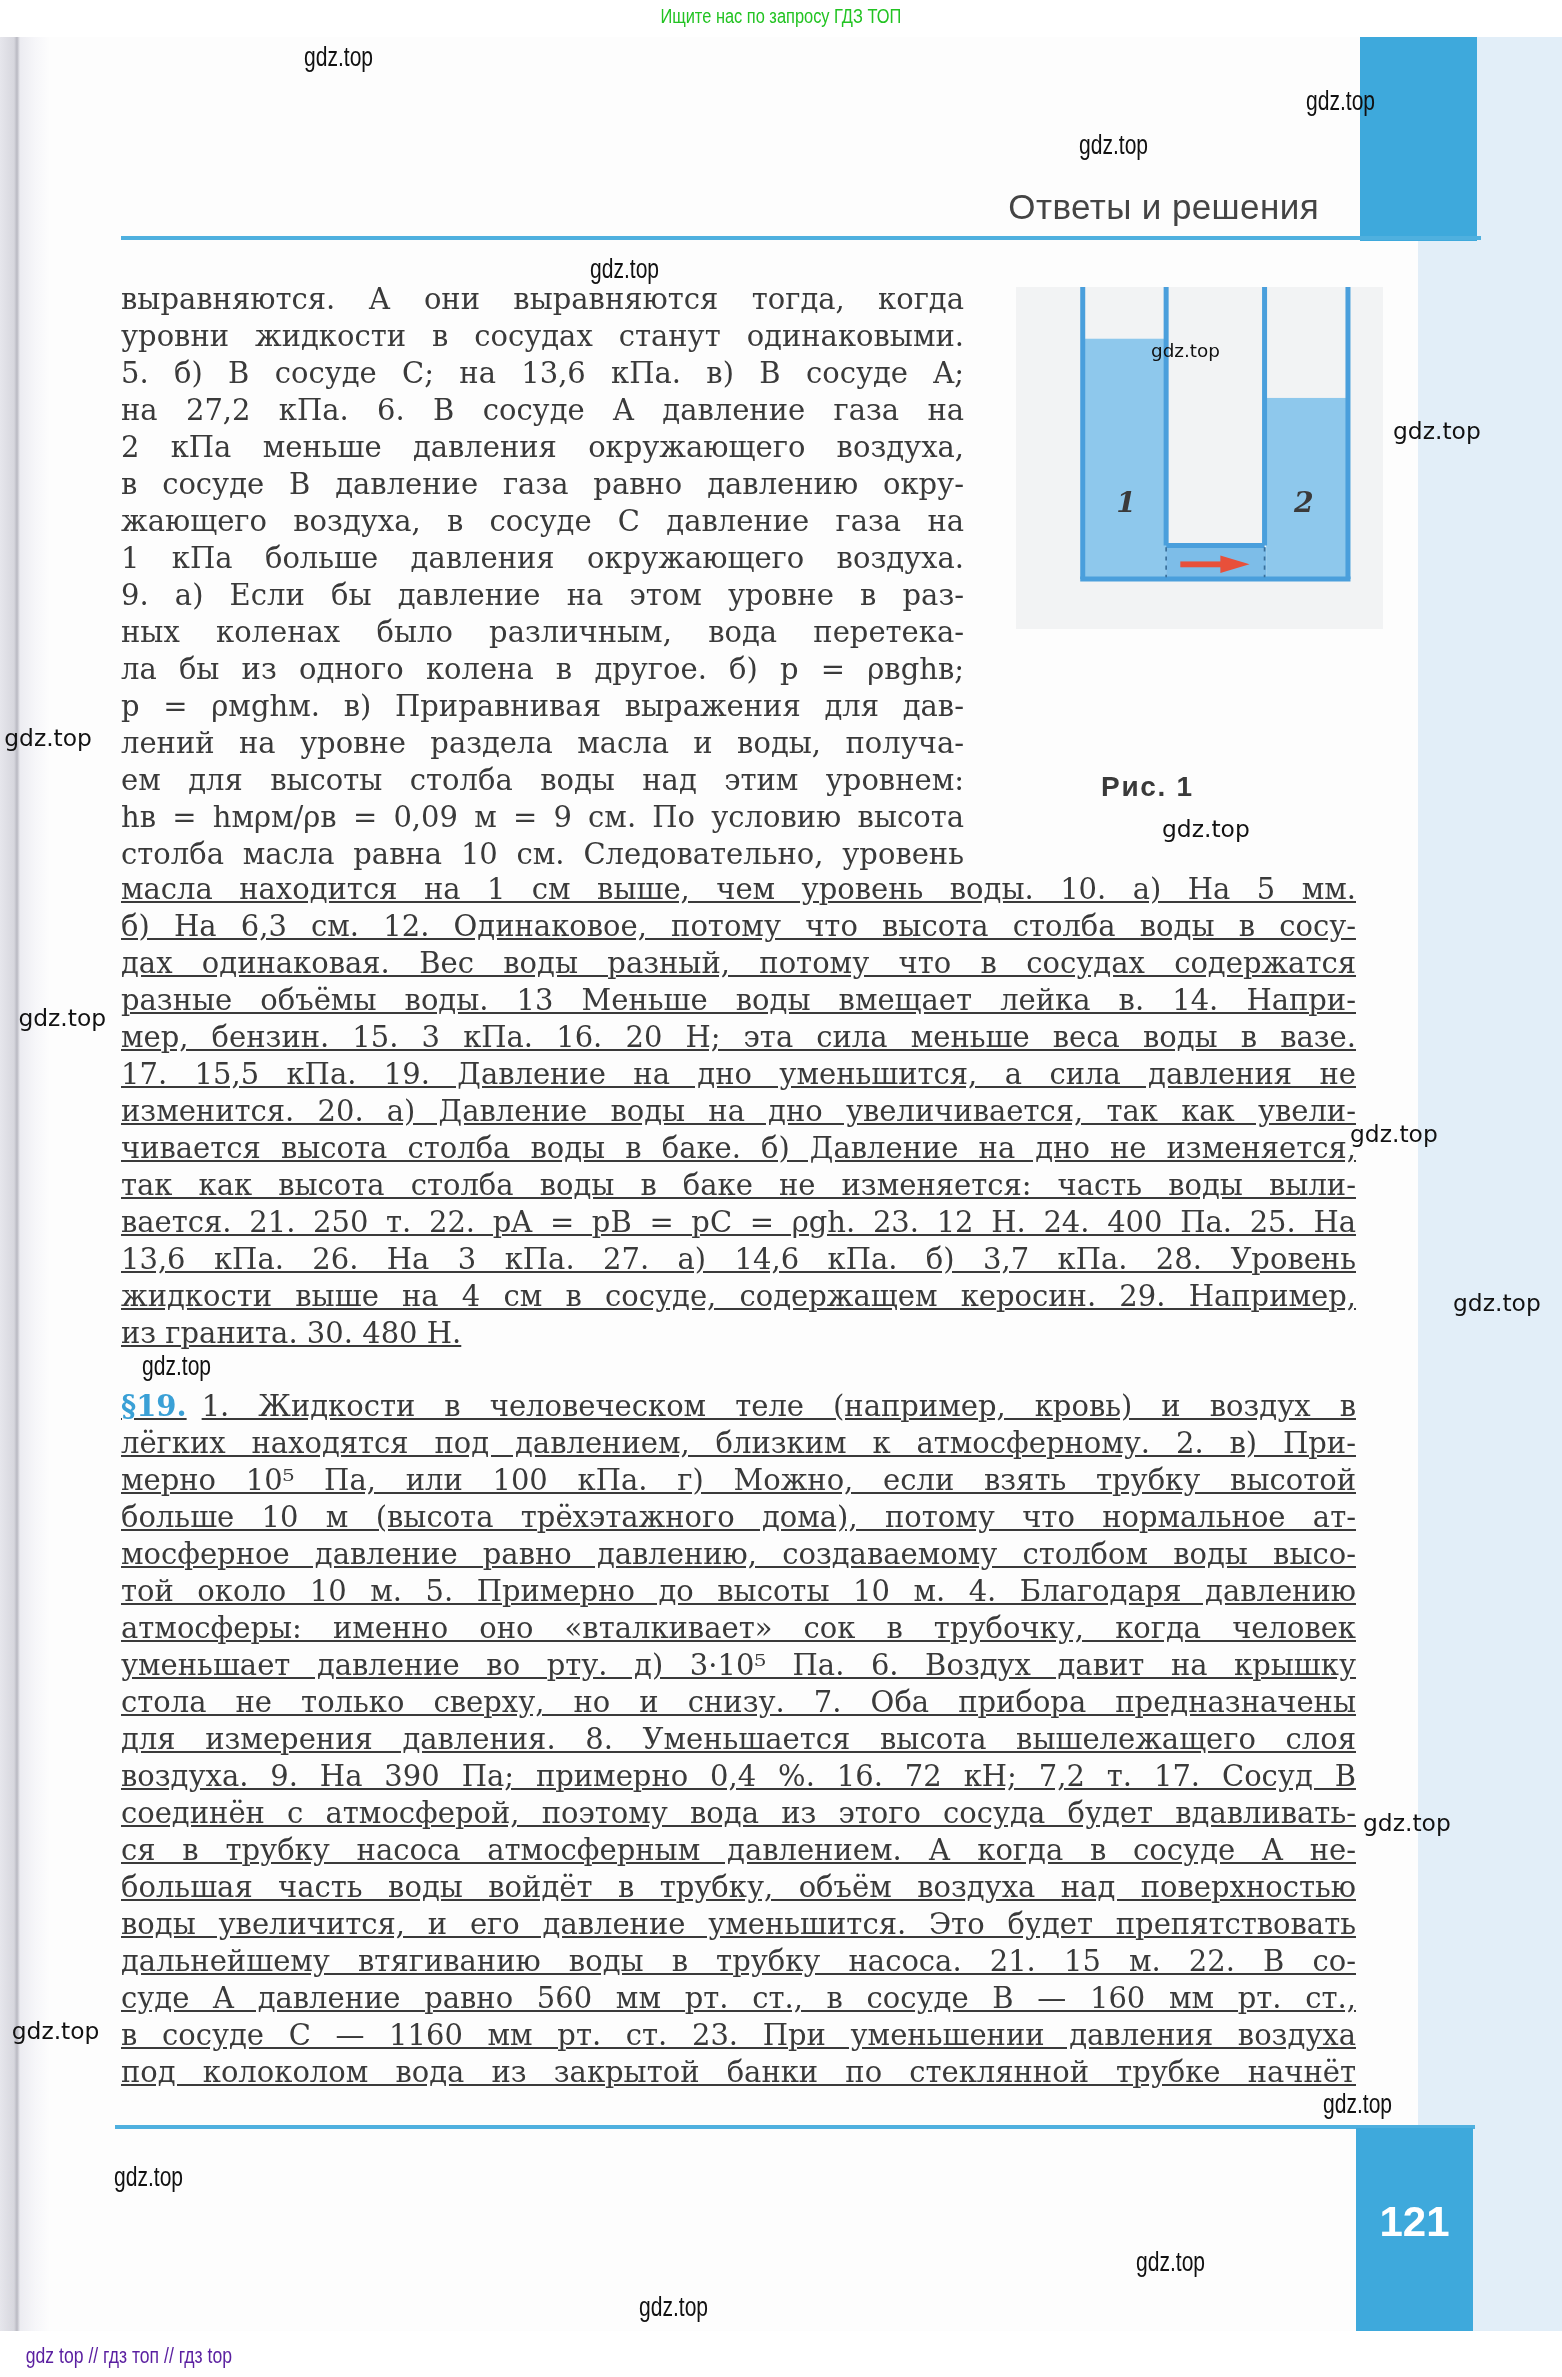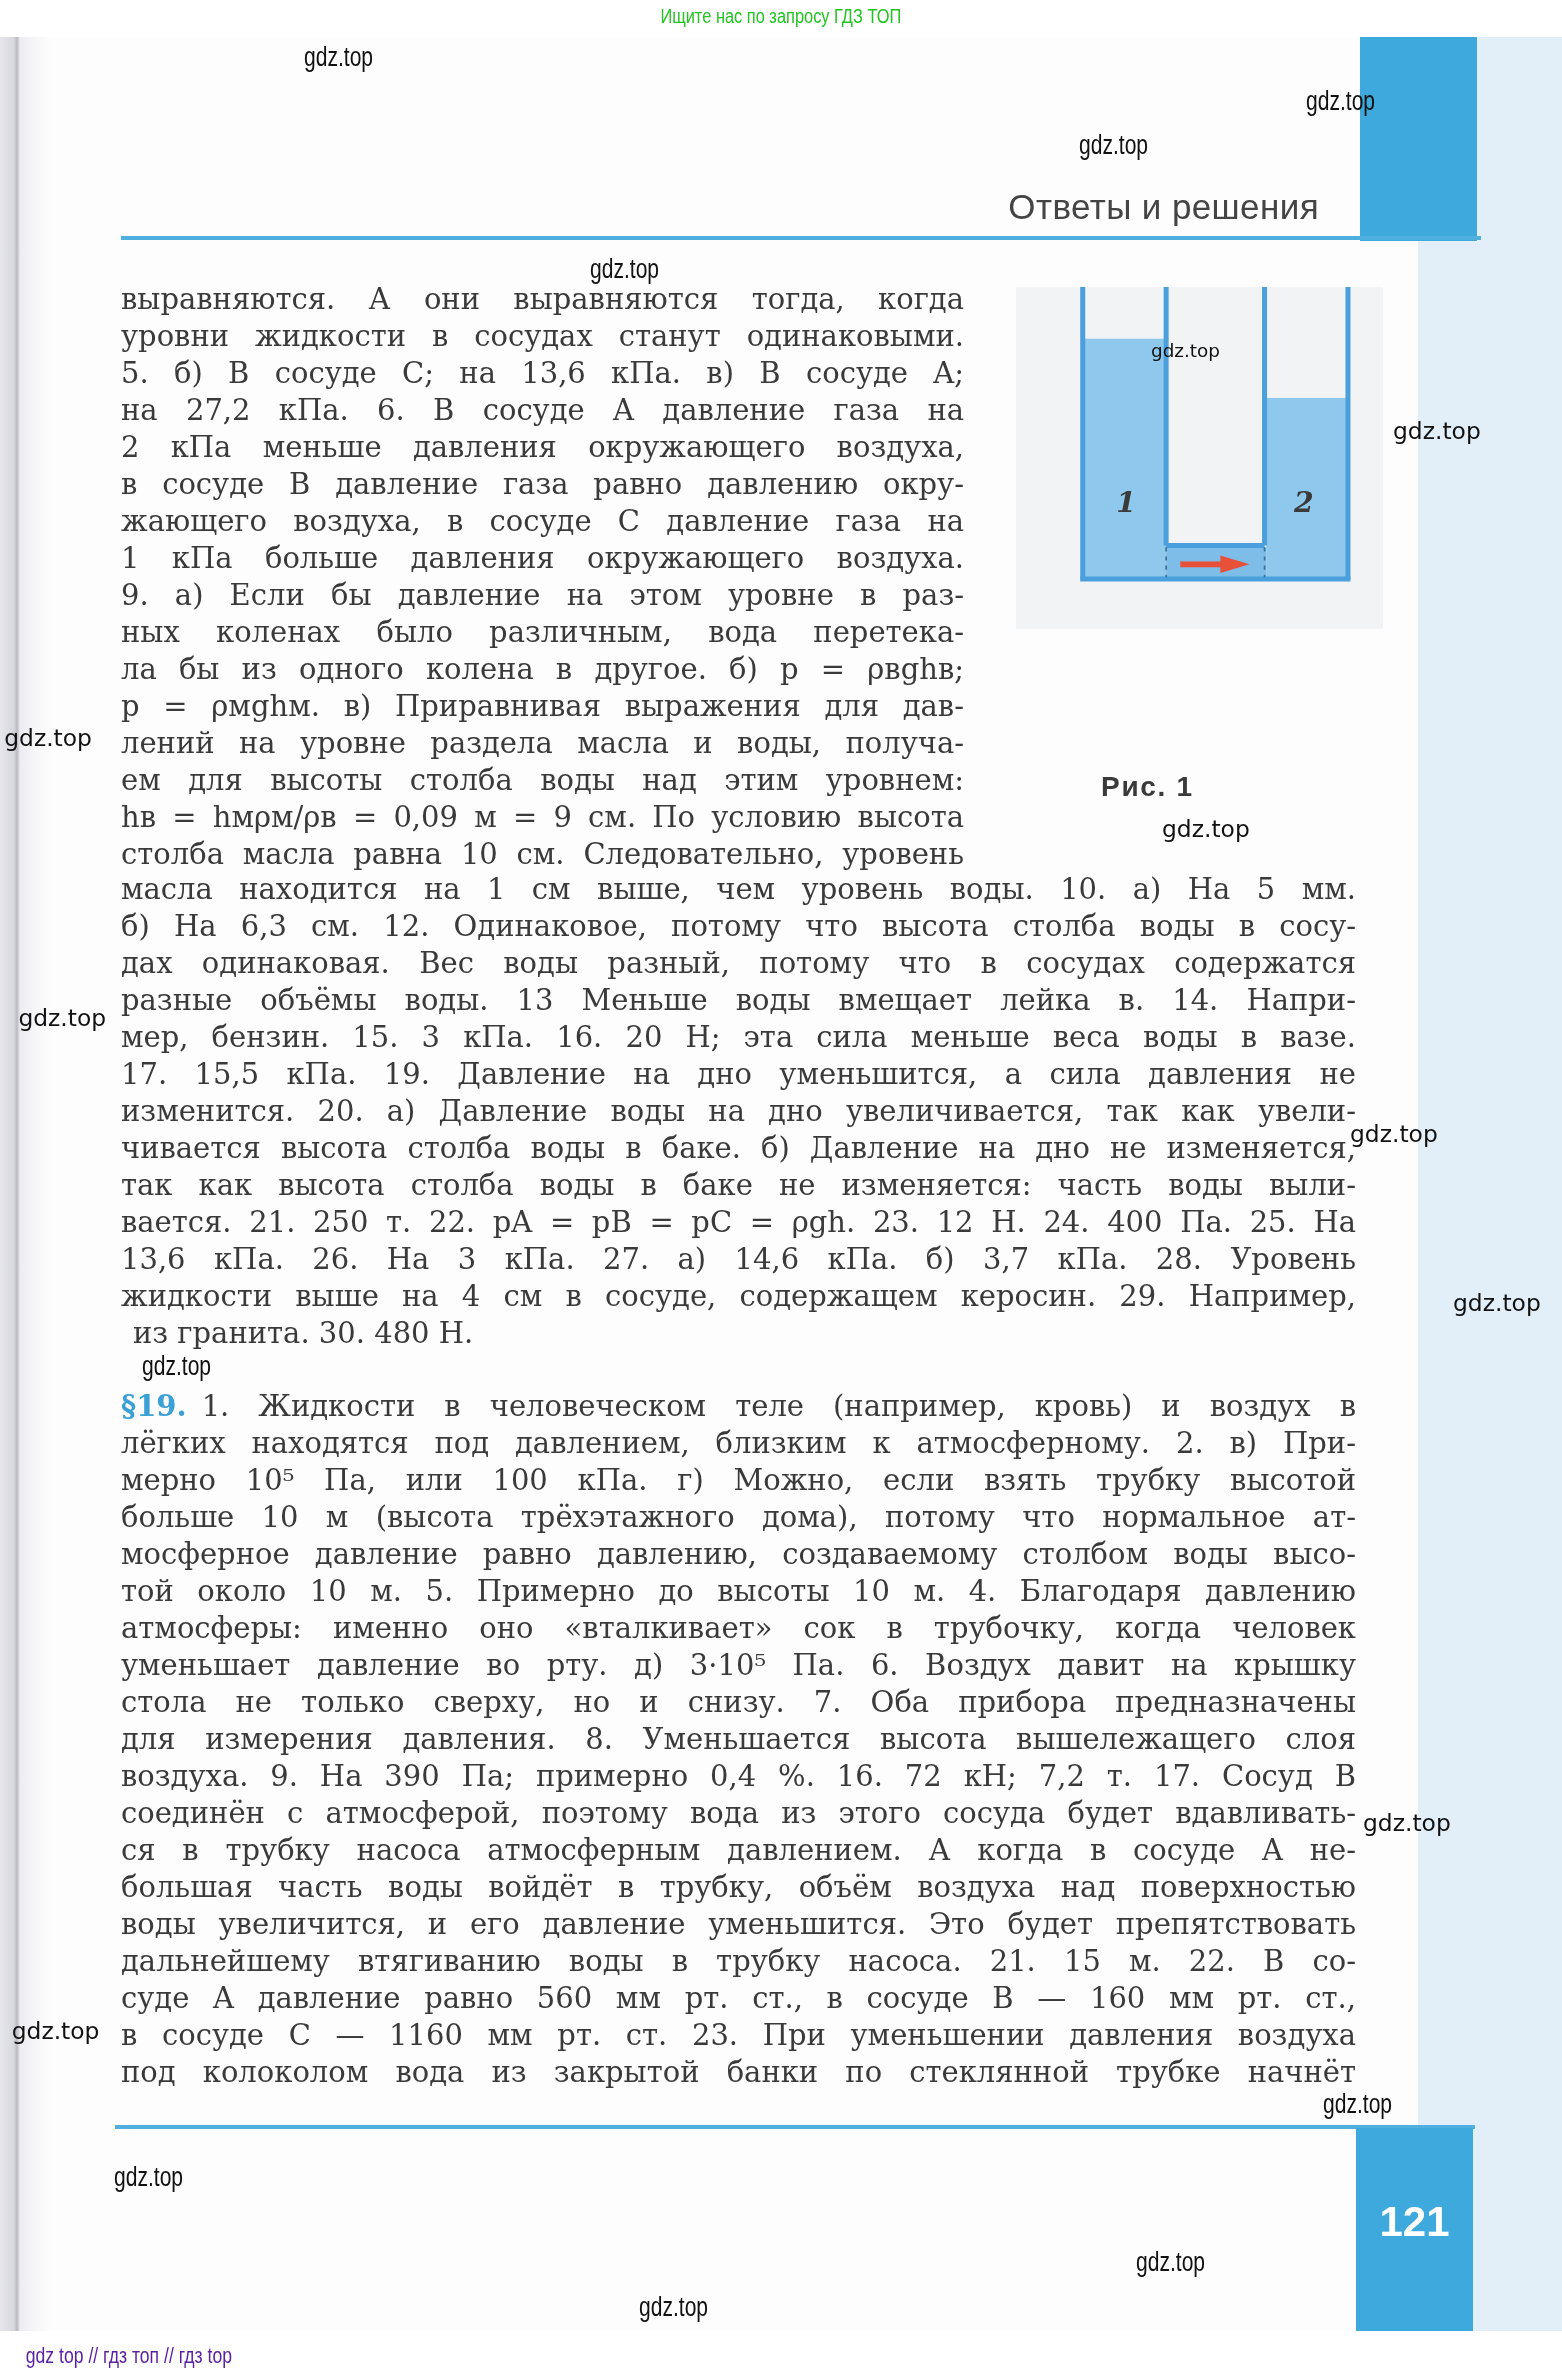"масла находится на 1 см" .wide { text-decoration: none -> underline }
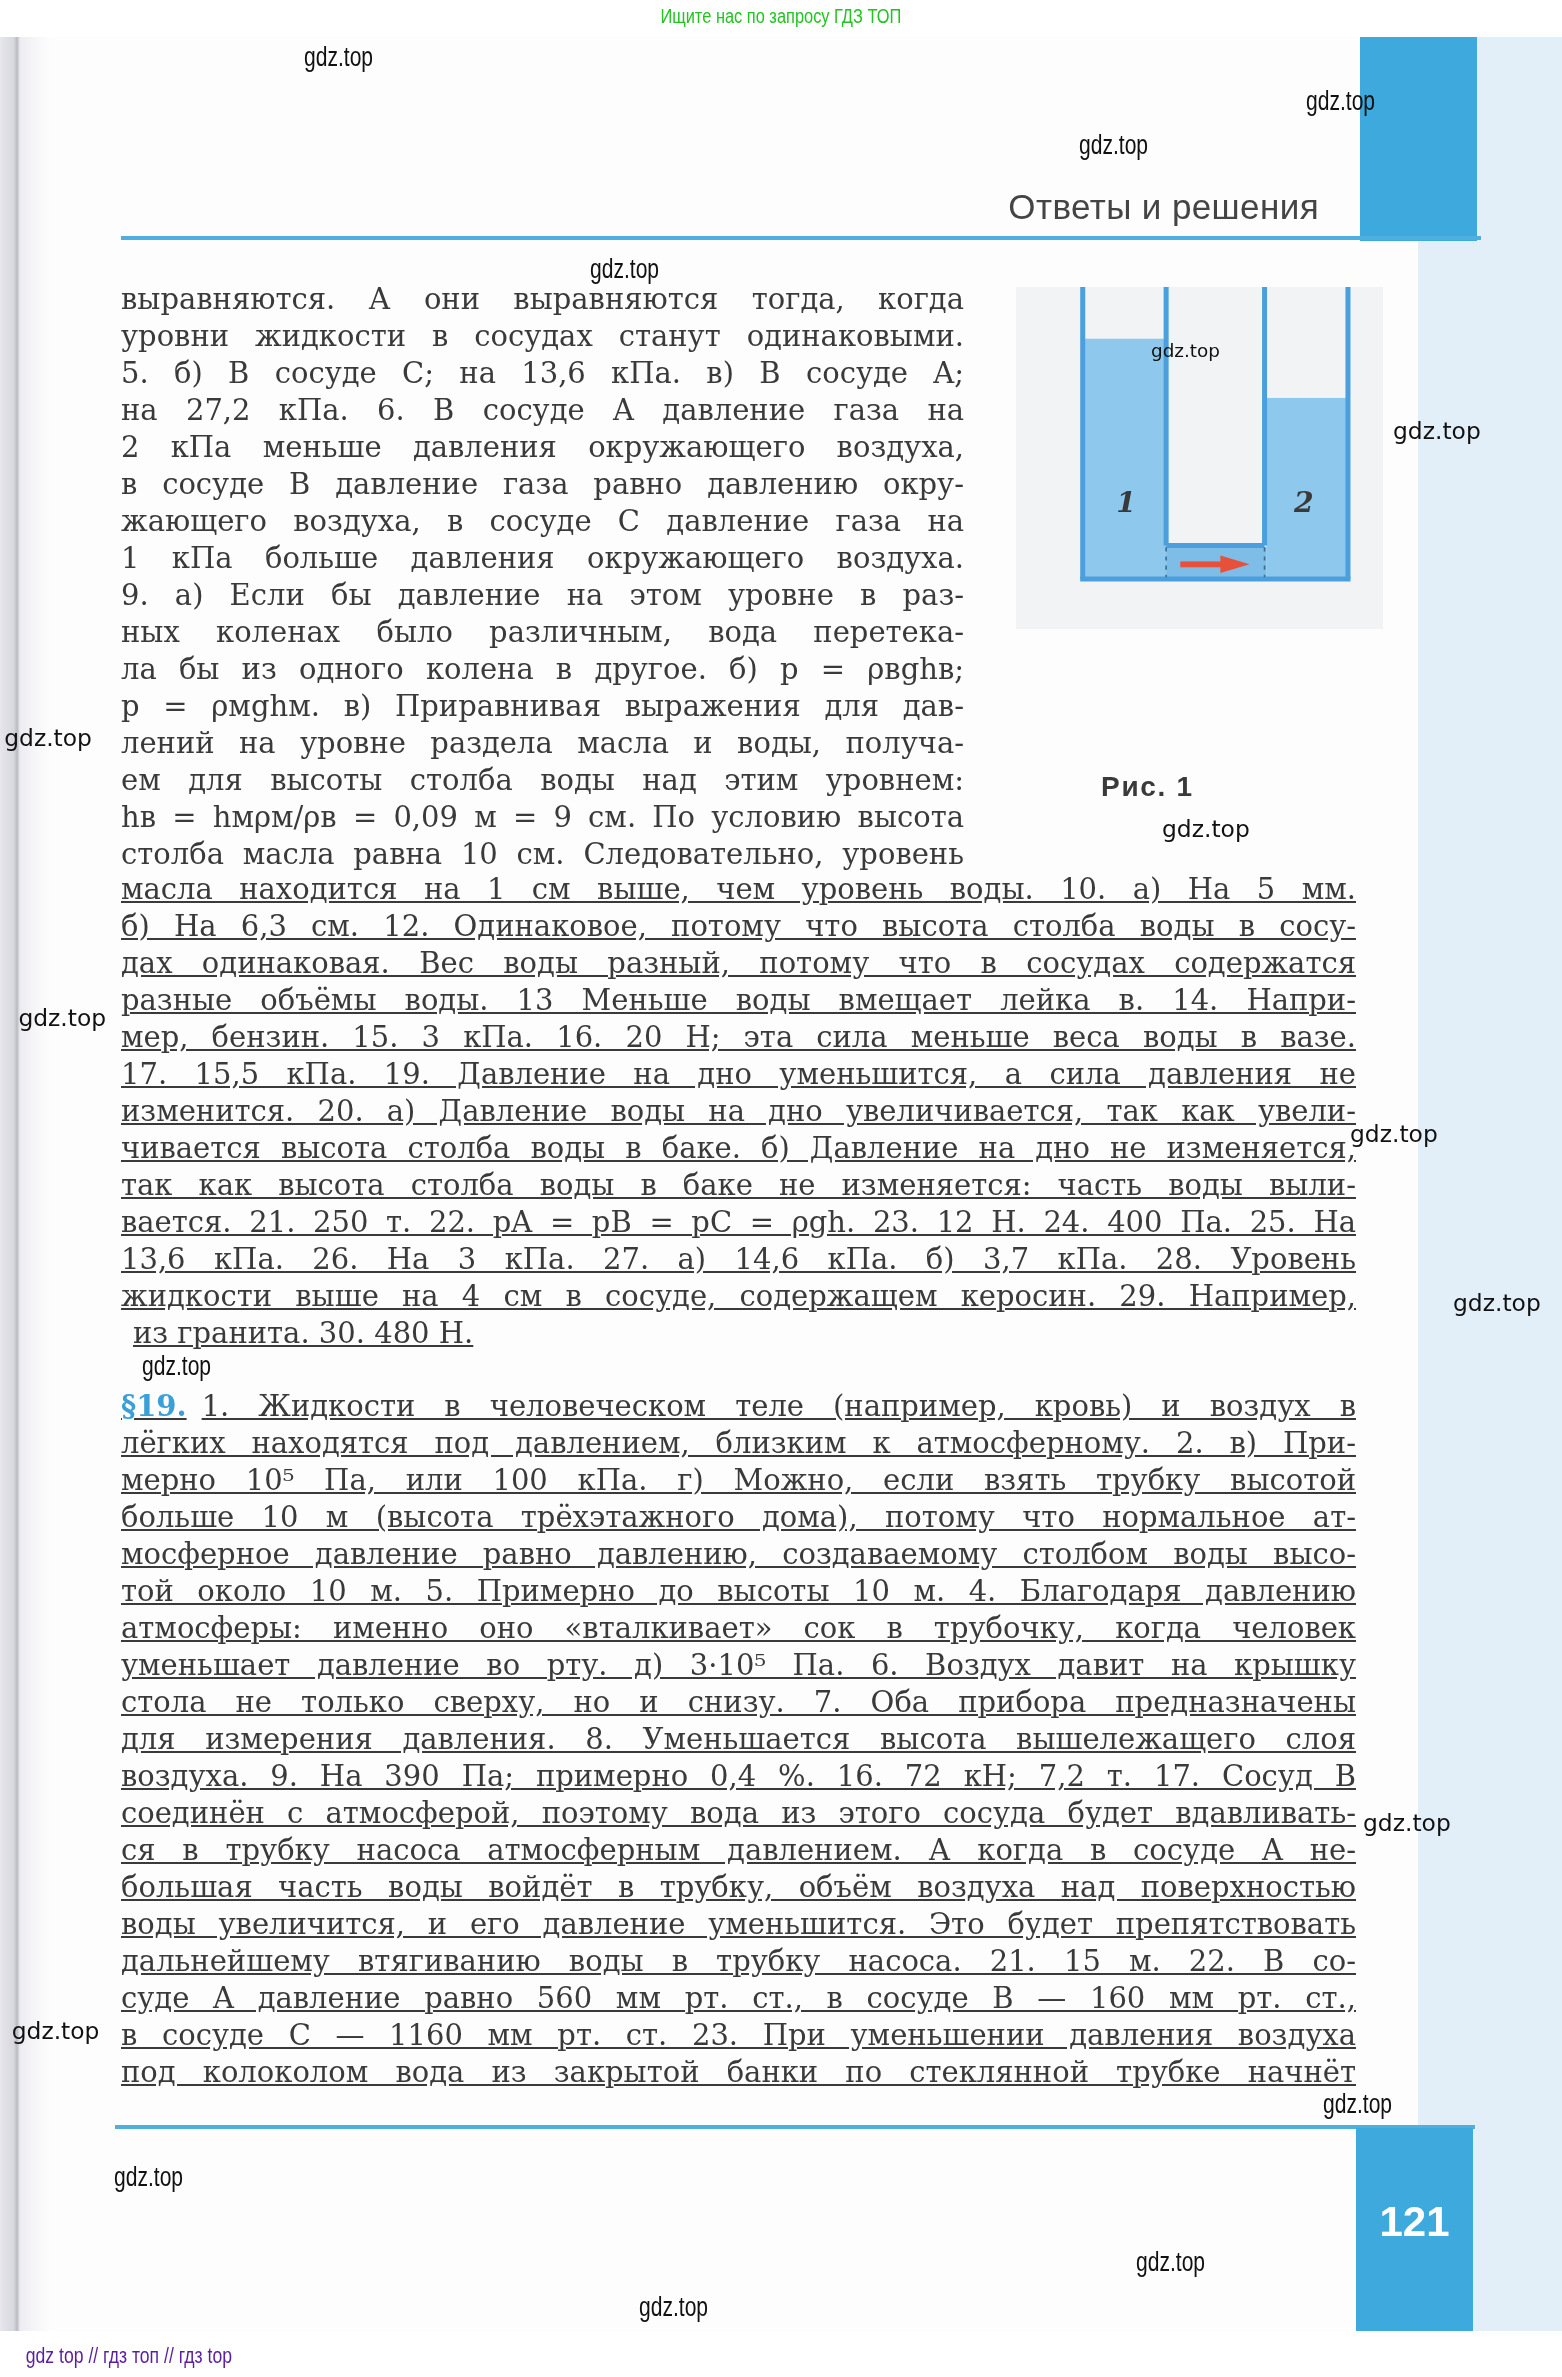"из гранита. 30. 480 Н." span.line { margin-left: 12px -> none }
